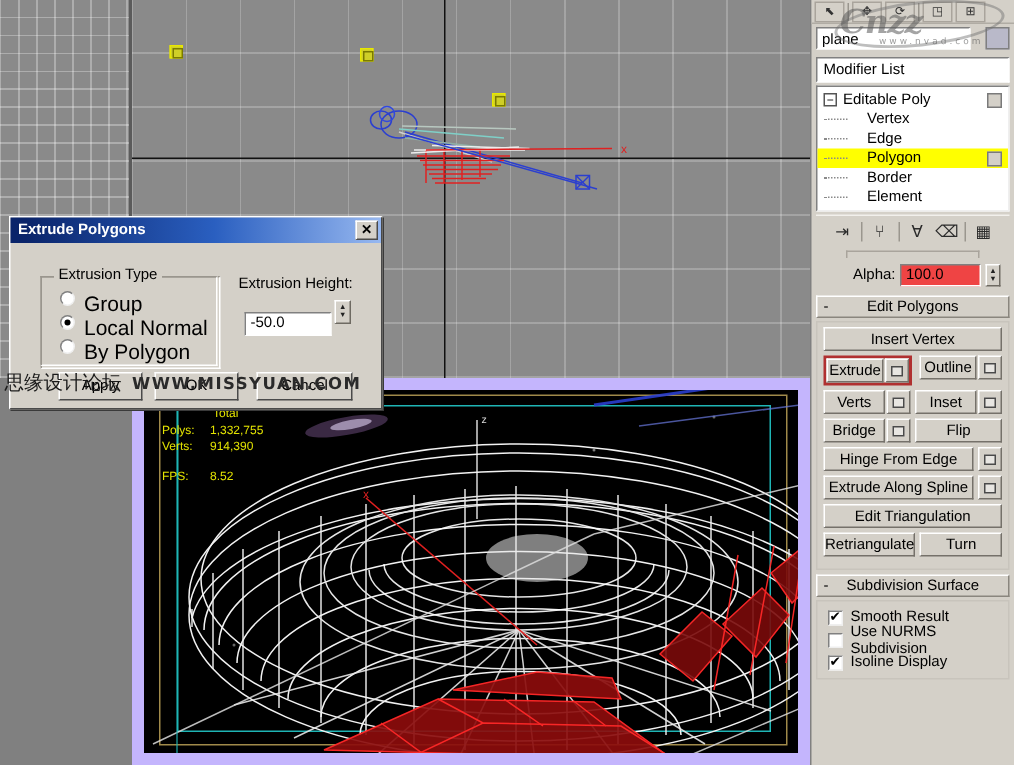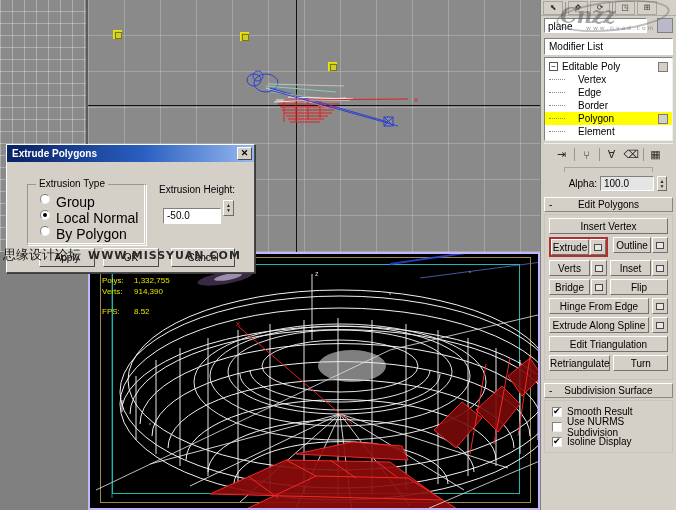"Border" div.stack-row { order: before "Polygon" -> after "Polygon" }
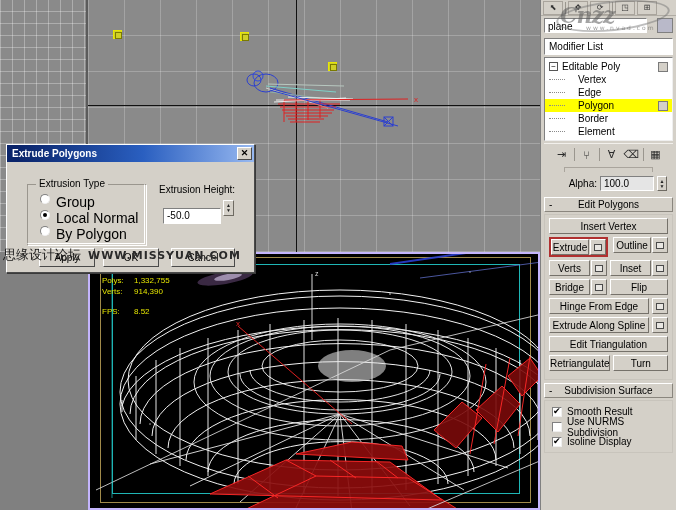"100.0" .spinfield { background: #e5e5e5 -> #ef4444 }
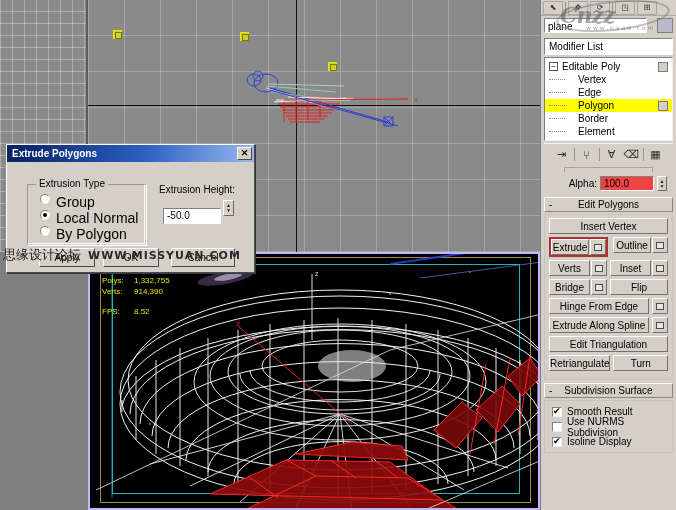"Polys:" #vp-persp { border: 2px solid #c4b5fd -> 8px solid #c4b5fd }
